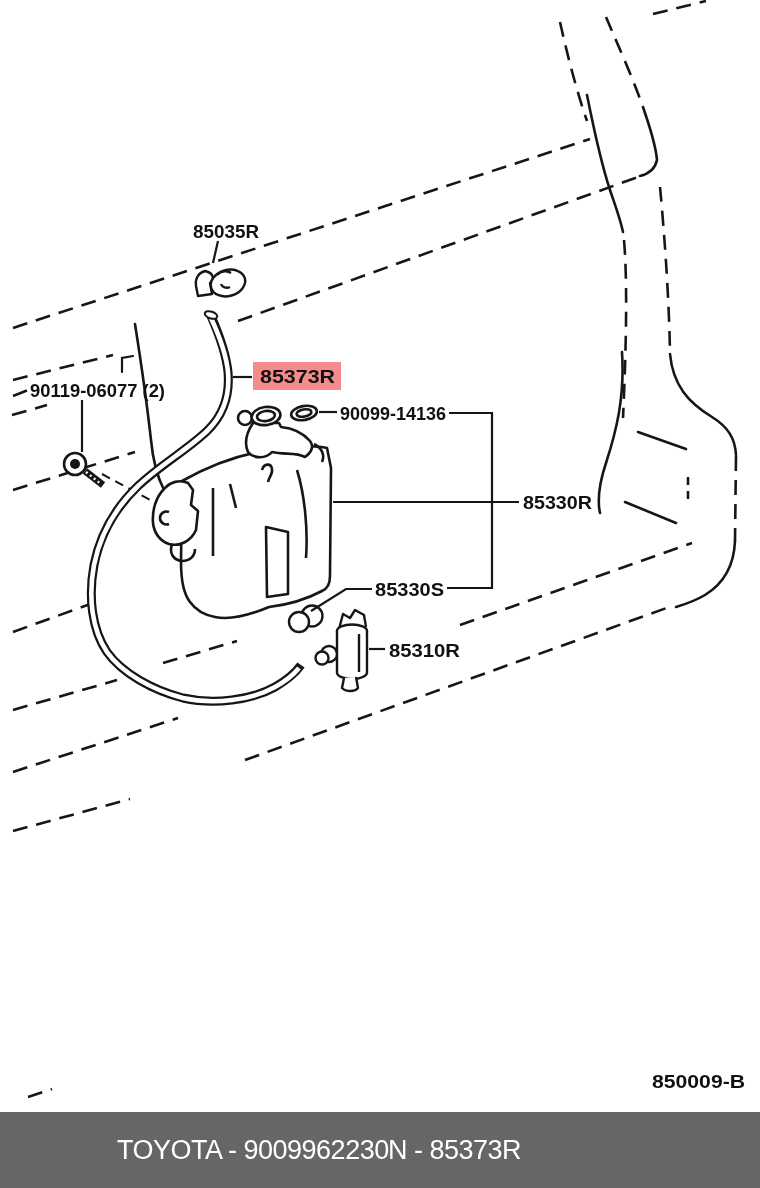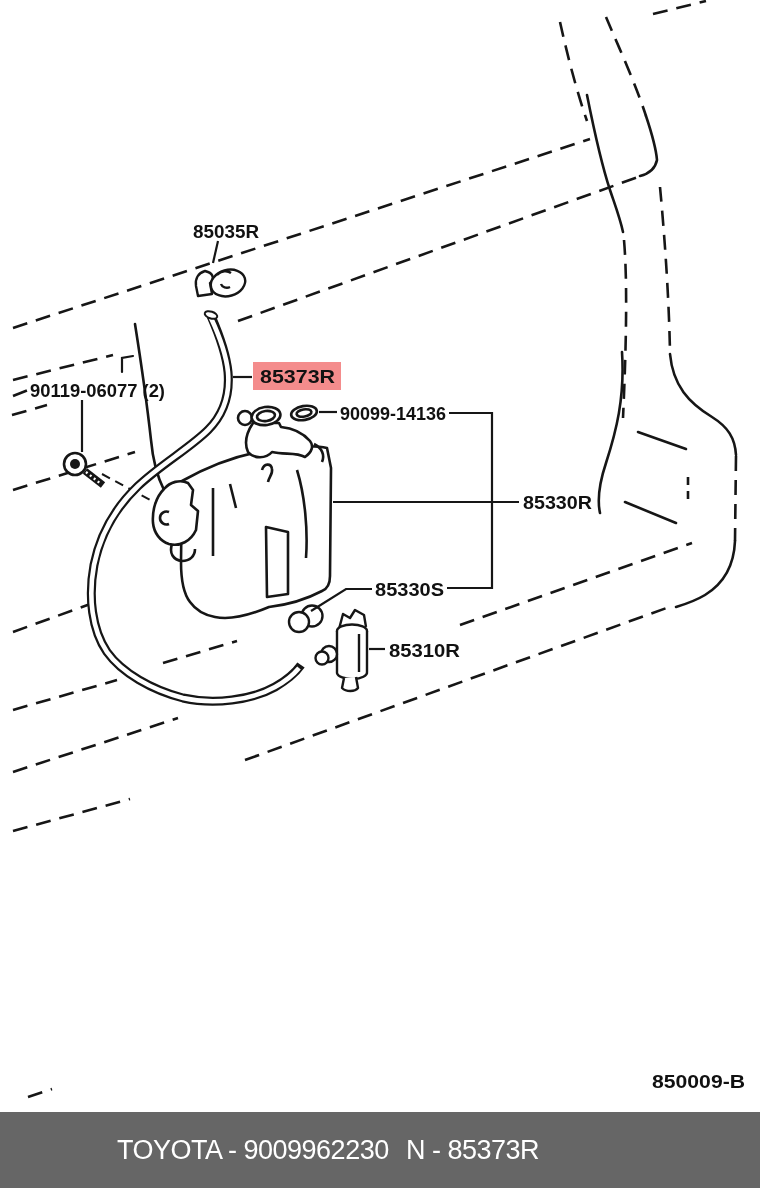"N - 85373R" .footer-right { left: 406px -> 388px }
